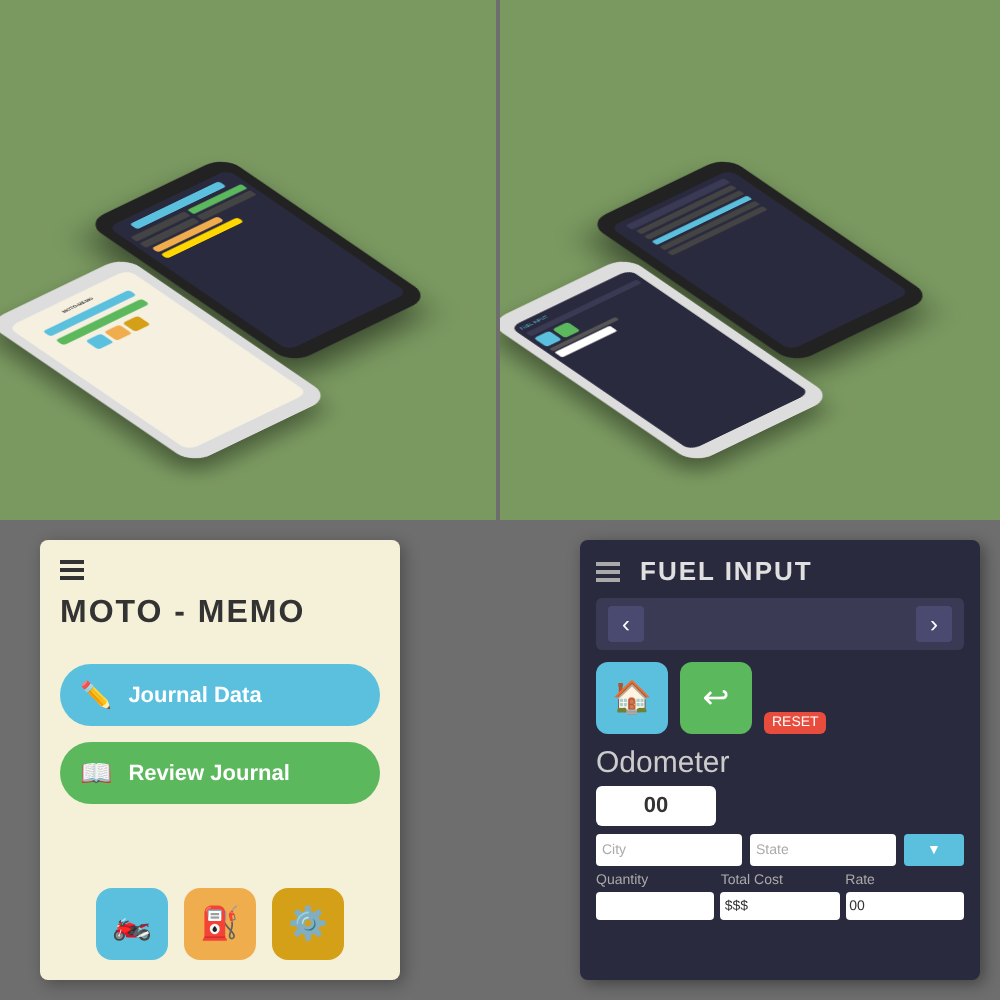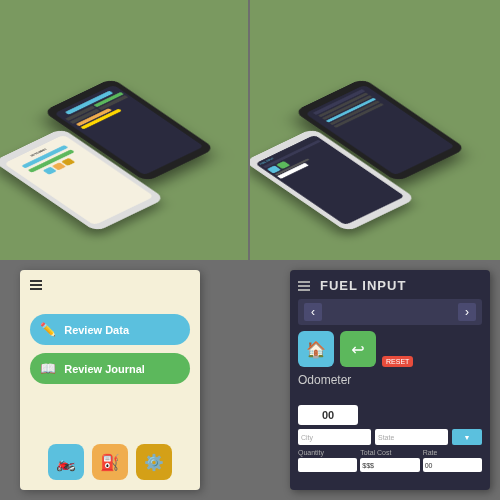"MOTO - MEMO" div.moto-title { html: none -> <div>MOTO - MEMO</div> }
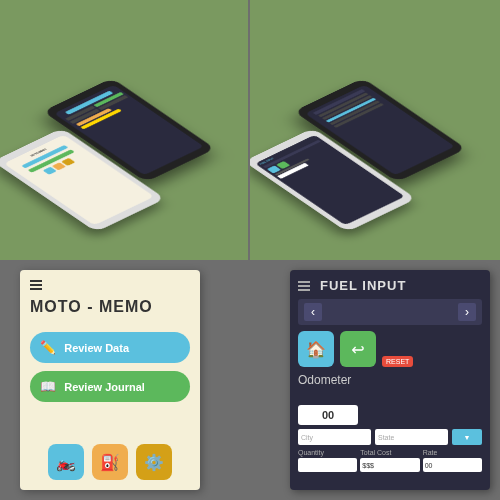"Review Data" span { text: Review -> Journal }
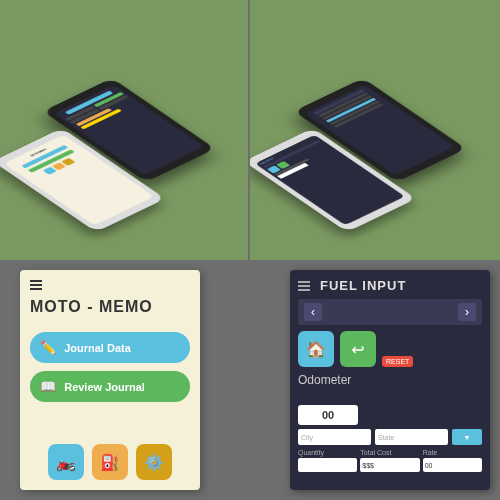"Odometer" .fuel-label { font-size: 12px -> 15px; margin-bottom: 18px -> 3px }
